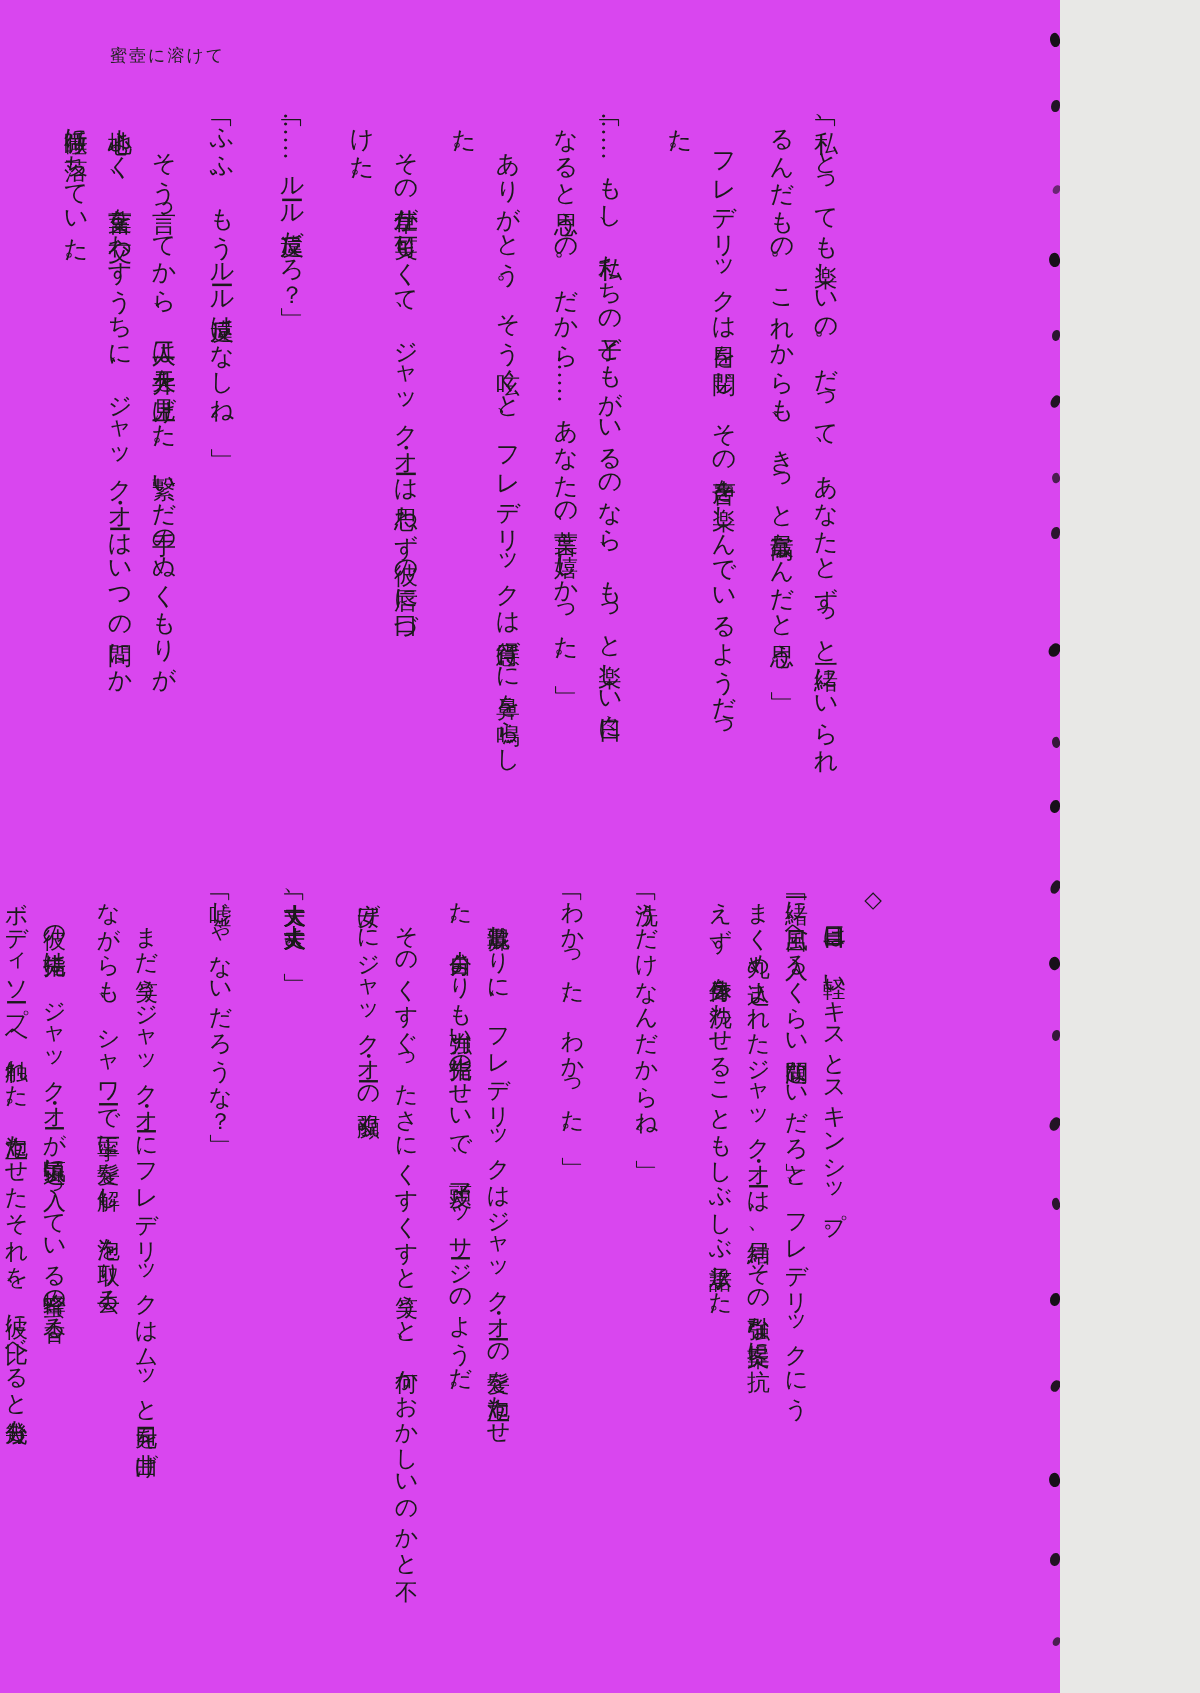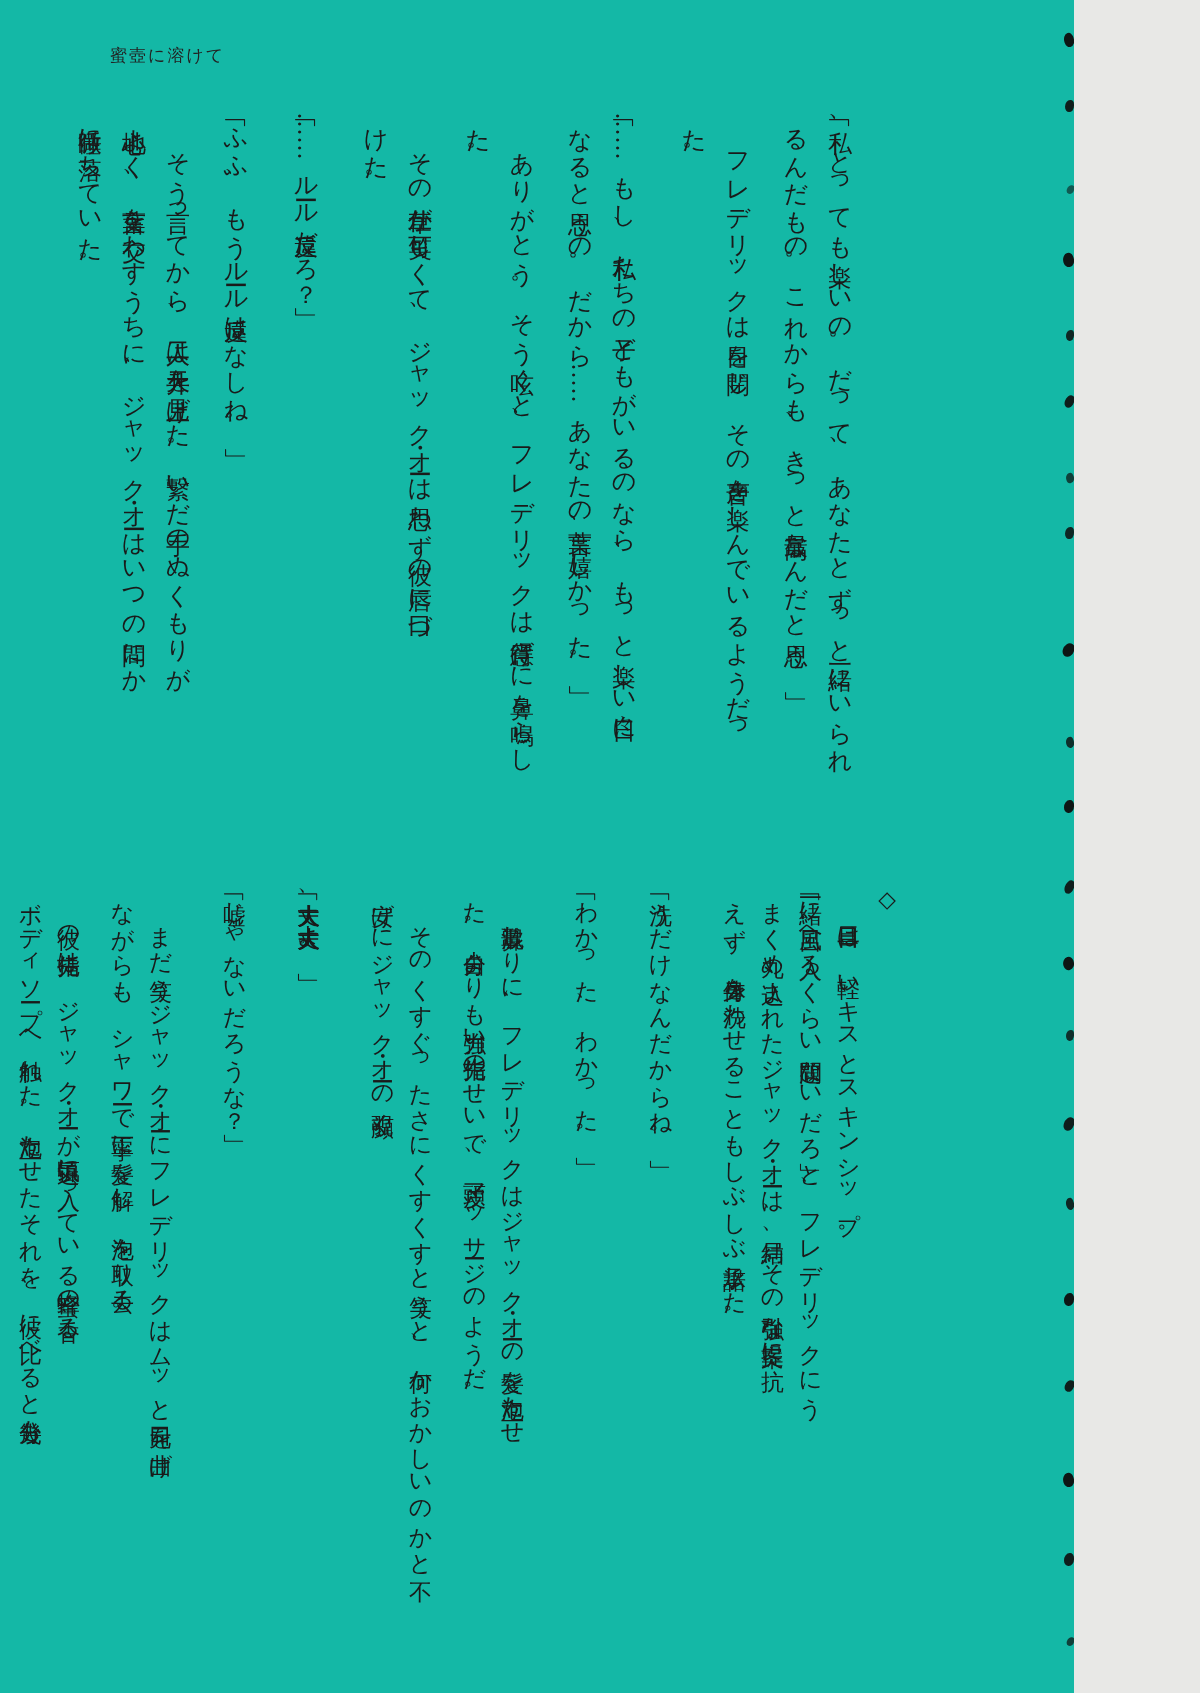"蜜壺に溶けて" .page { background: #14b8a6 -> #d946ef; padding-left: 14px -> none }
